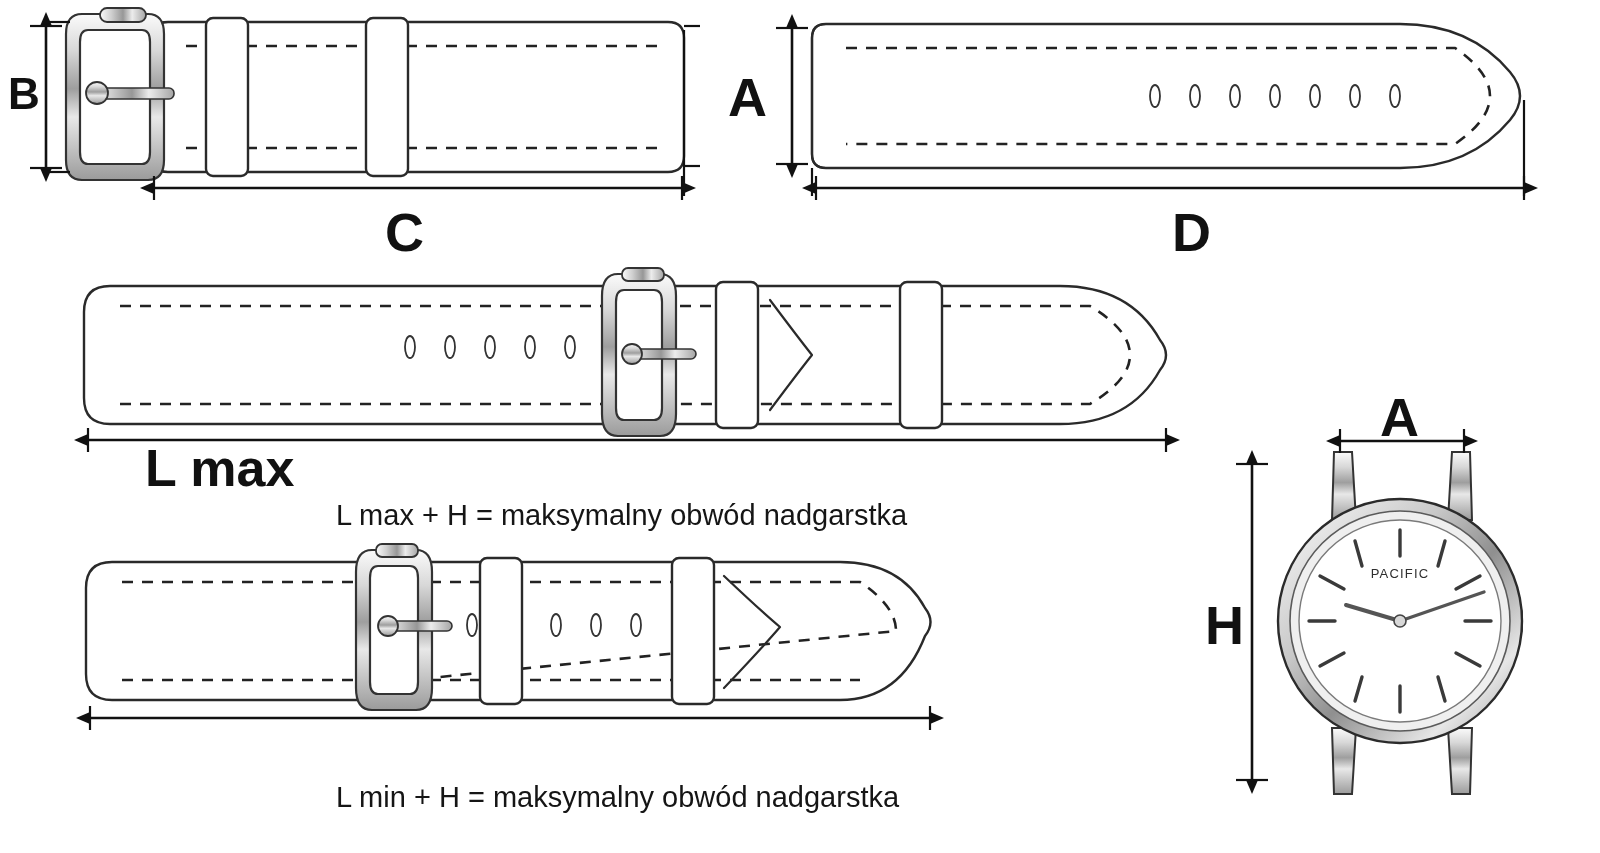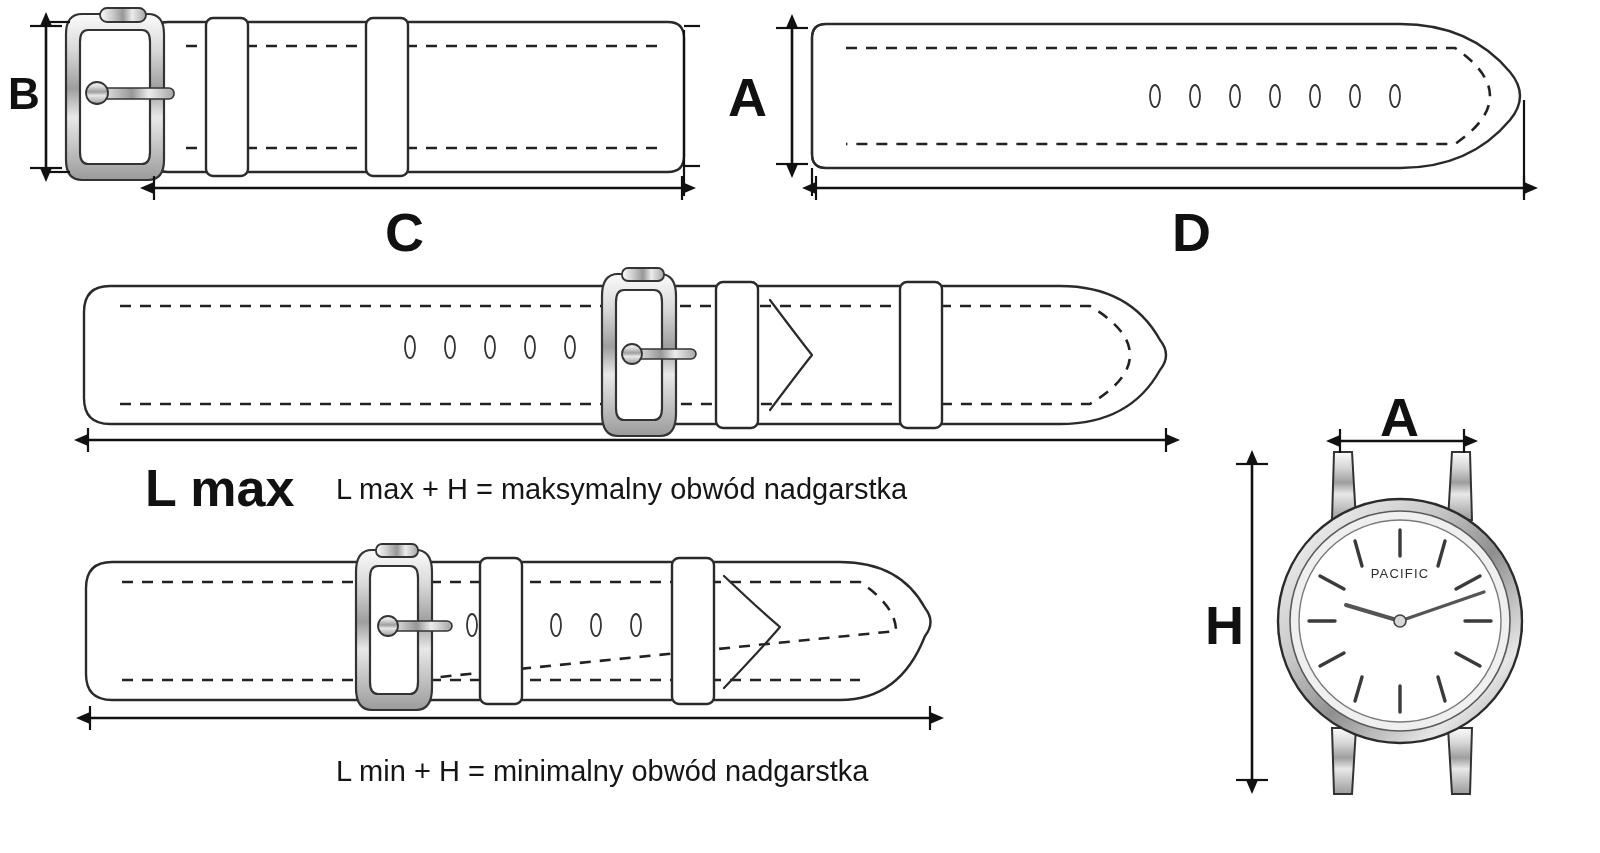"L max" div.label { top: 462px -> 442px }
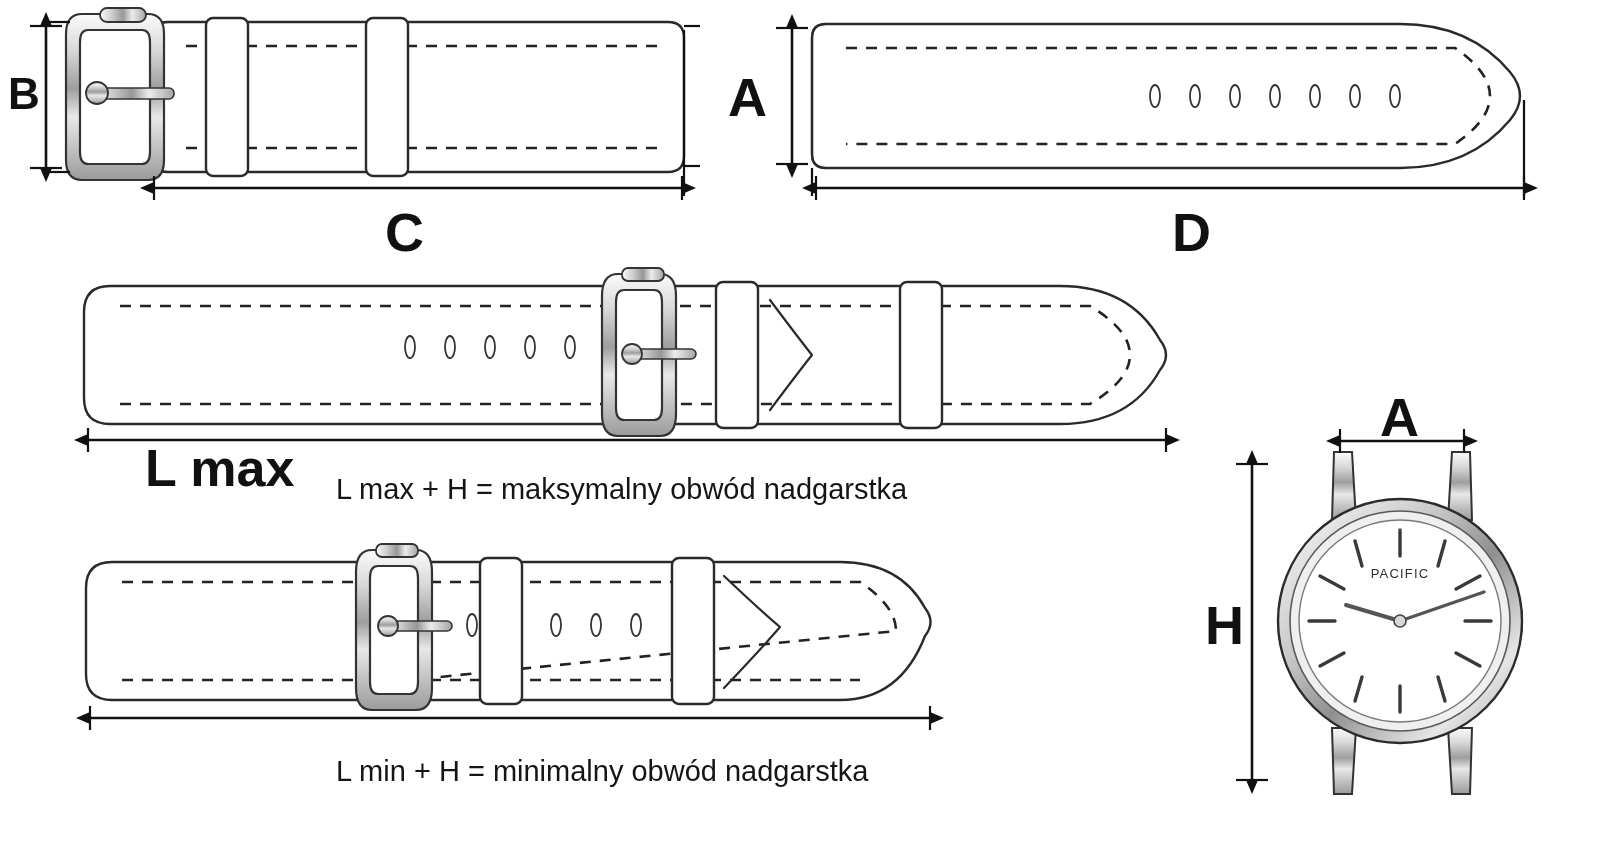"L max + H =" .caption { margin-top: none -> 26px }
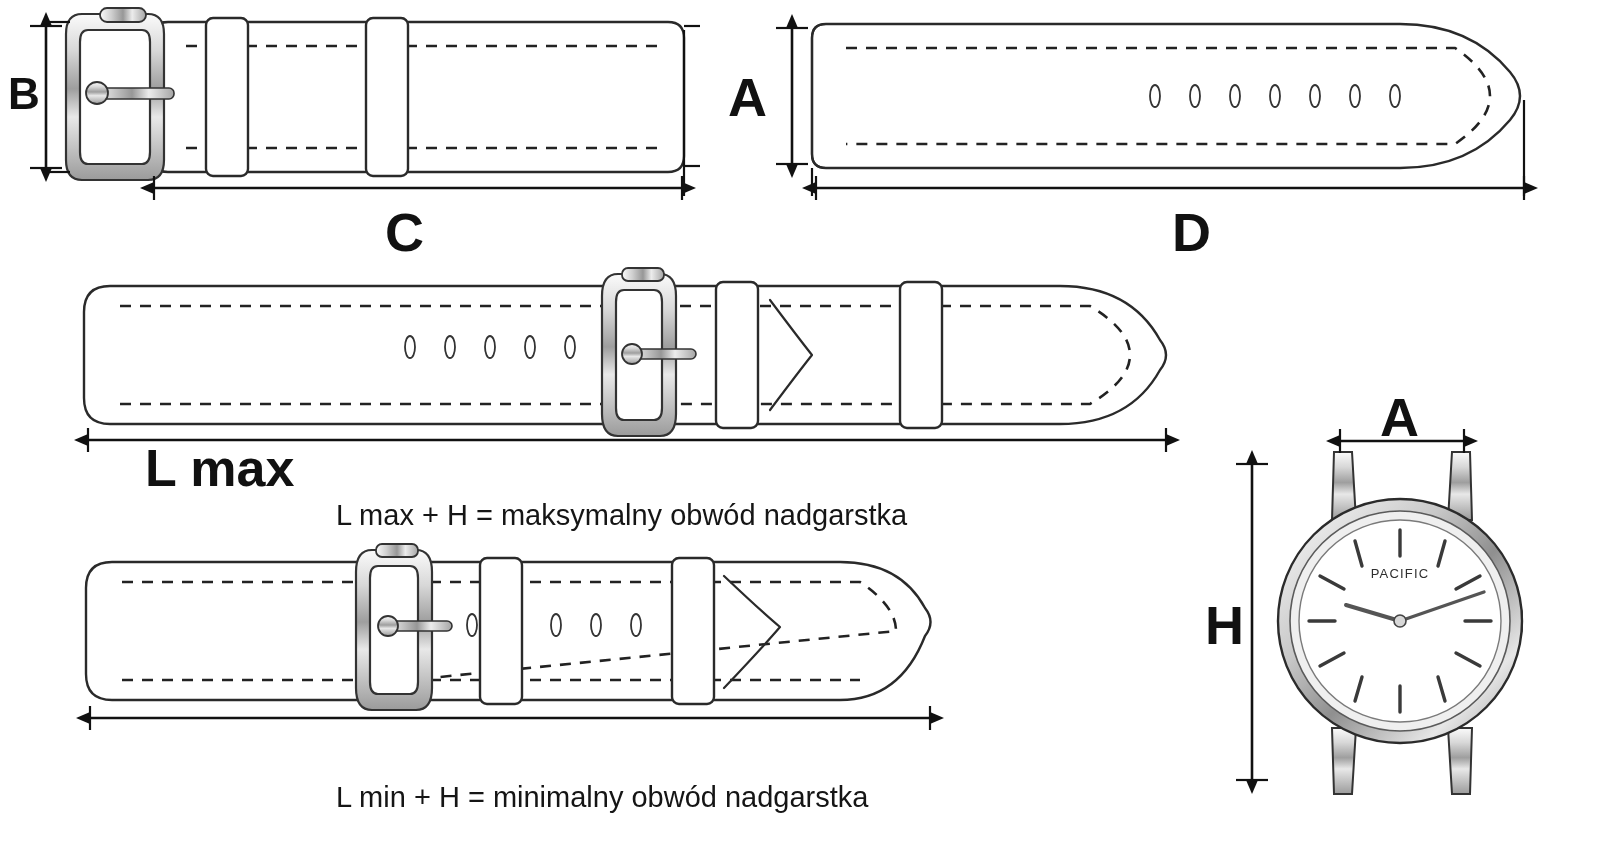"L min + H =" div.caption { text: minimalny -> maksymalny }
